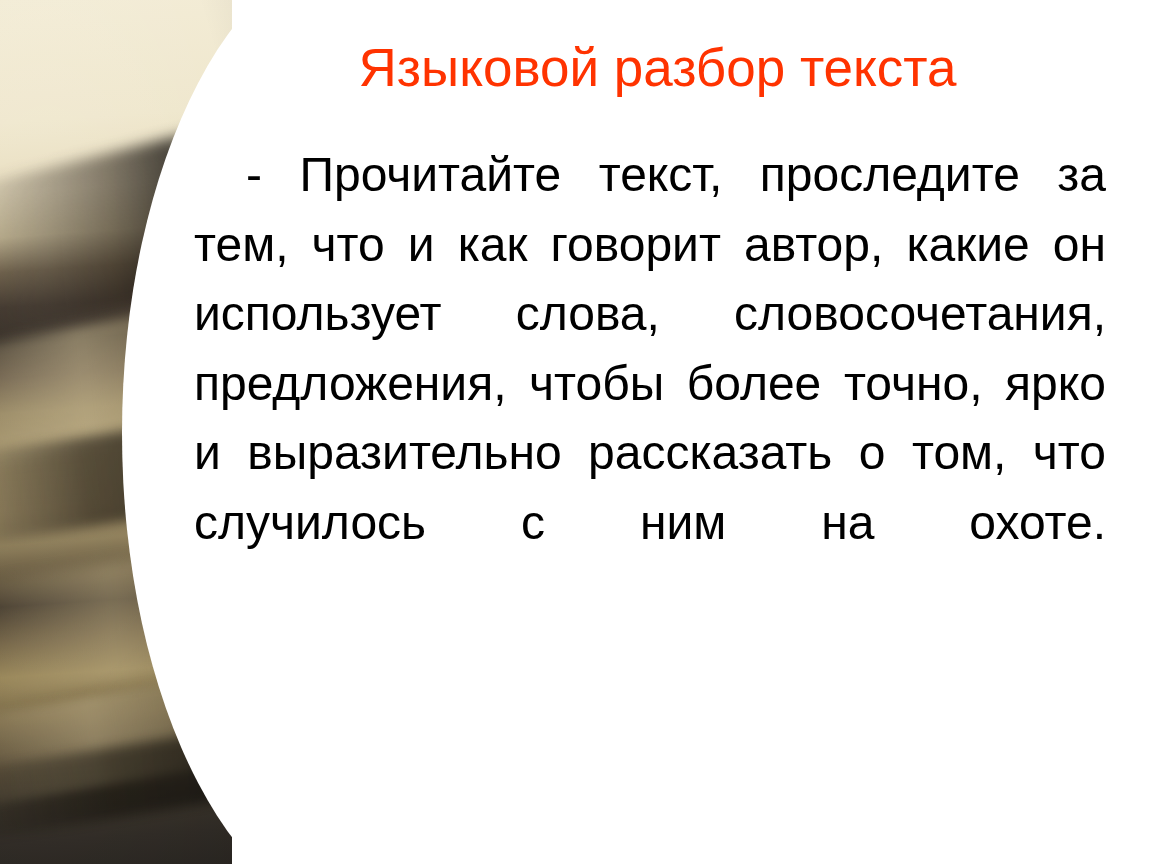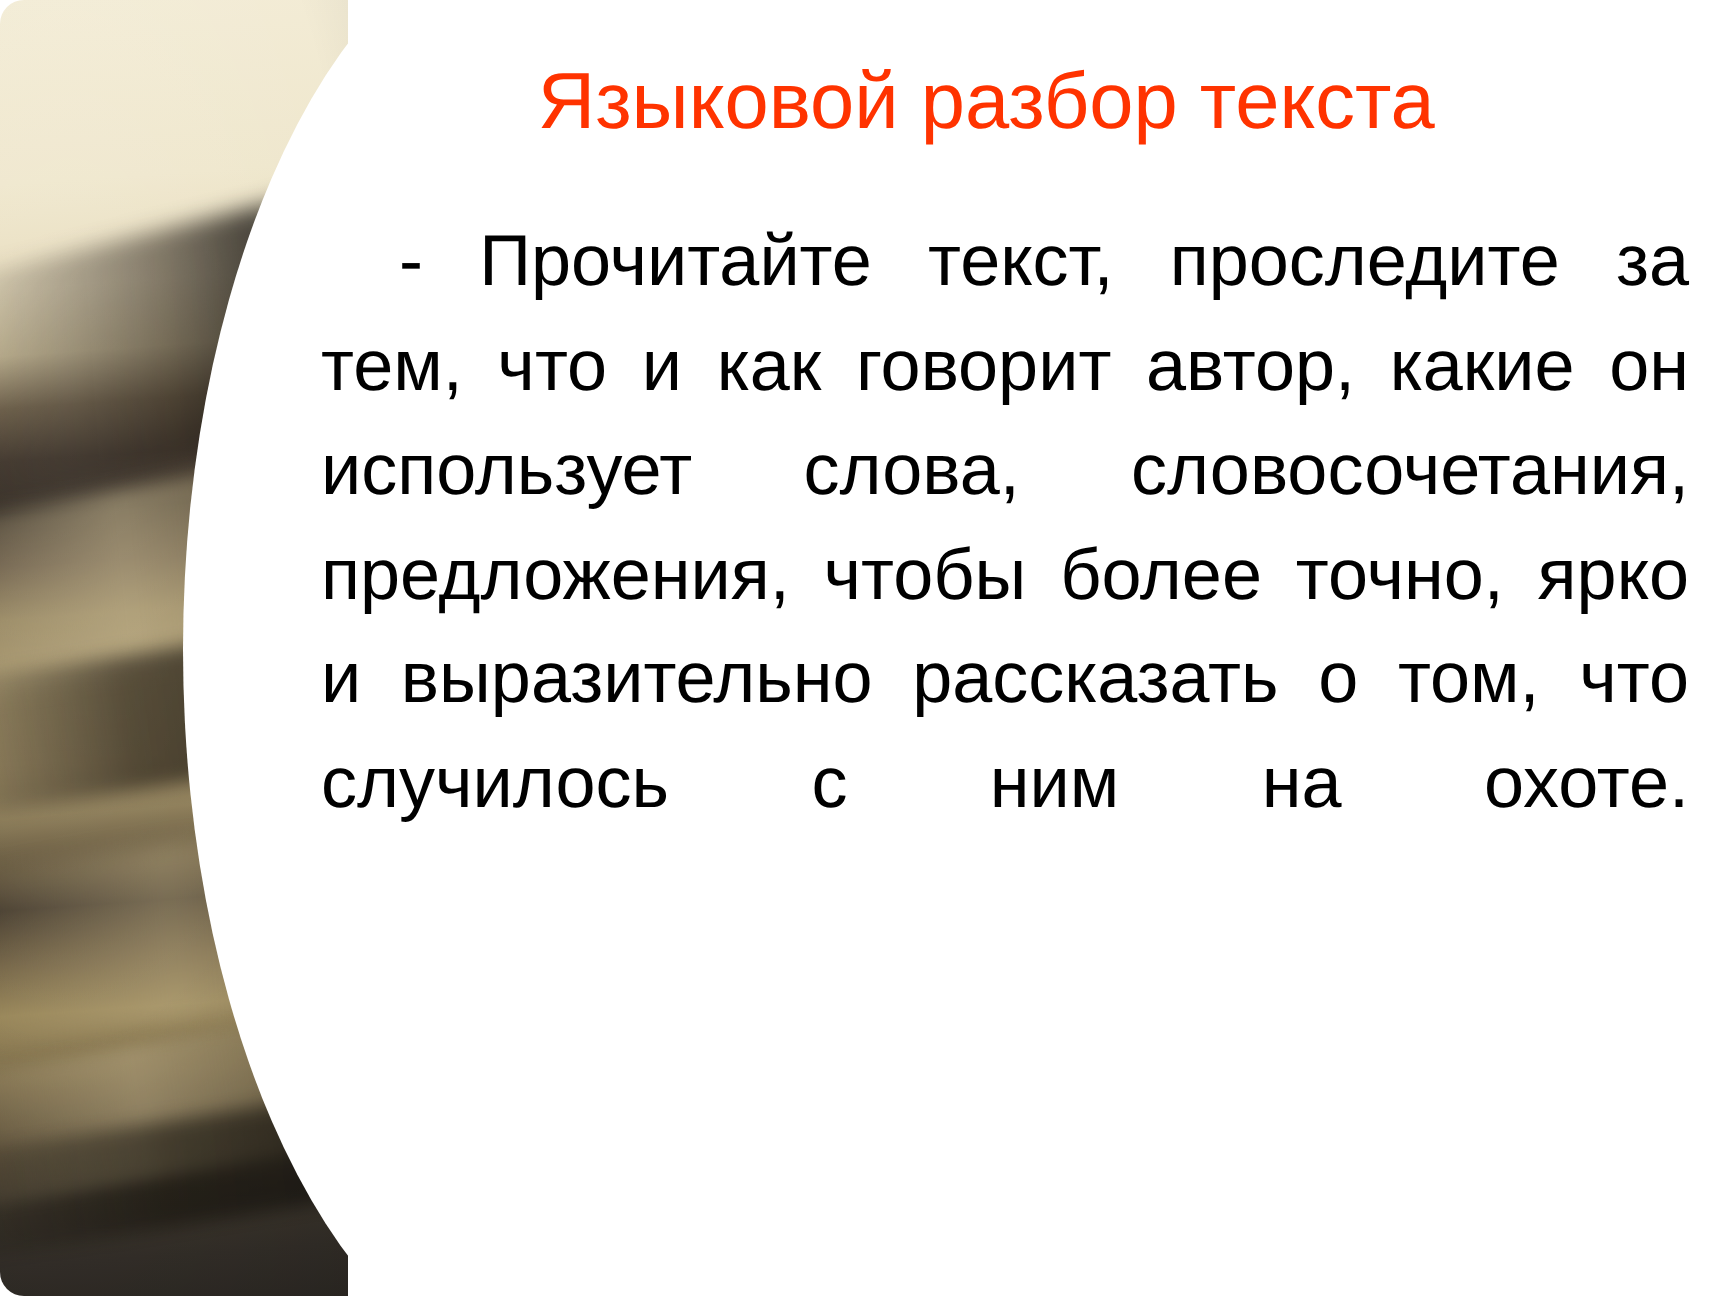"Языковой разбор текста" #slide { border-radius: 16px -> none }
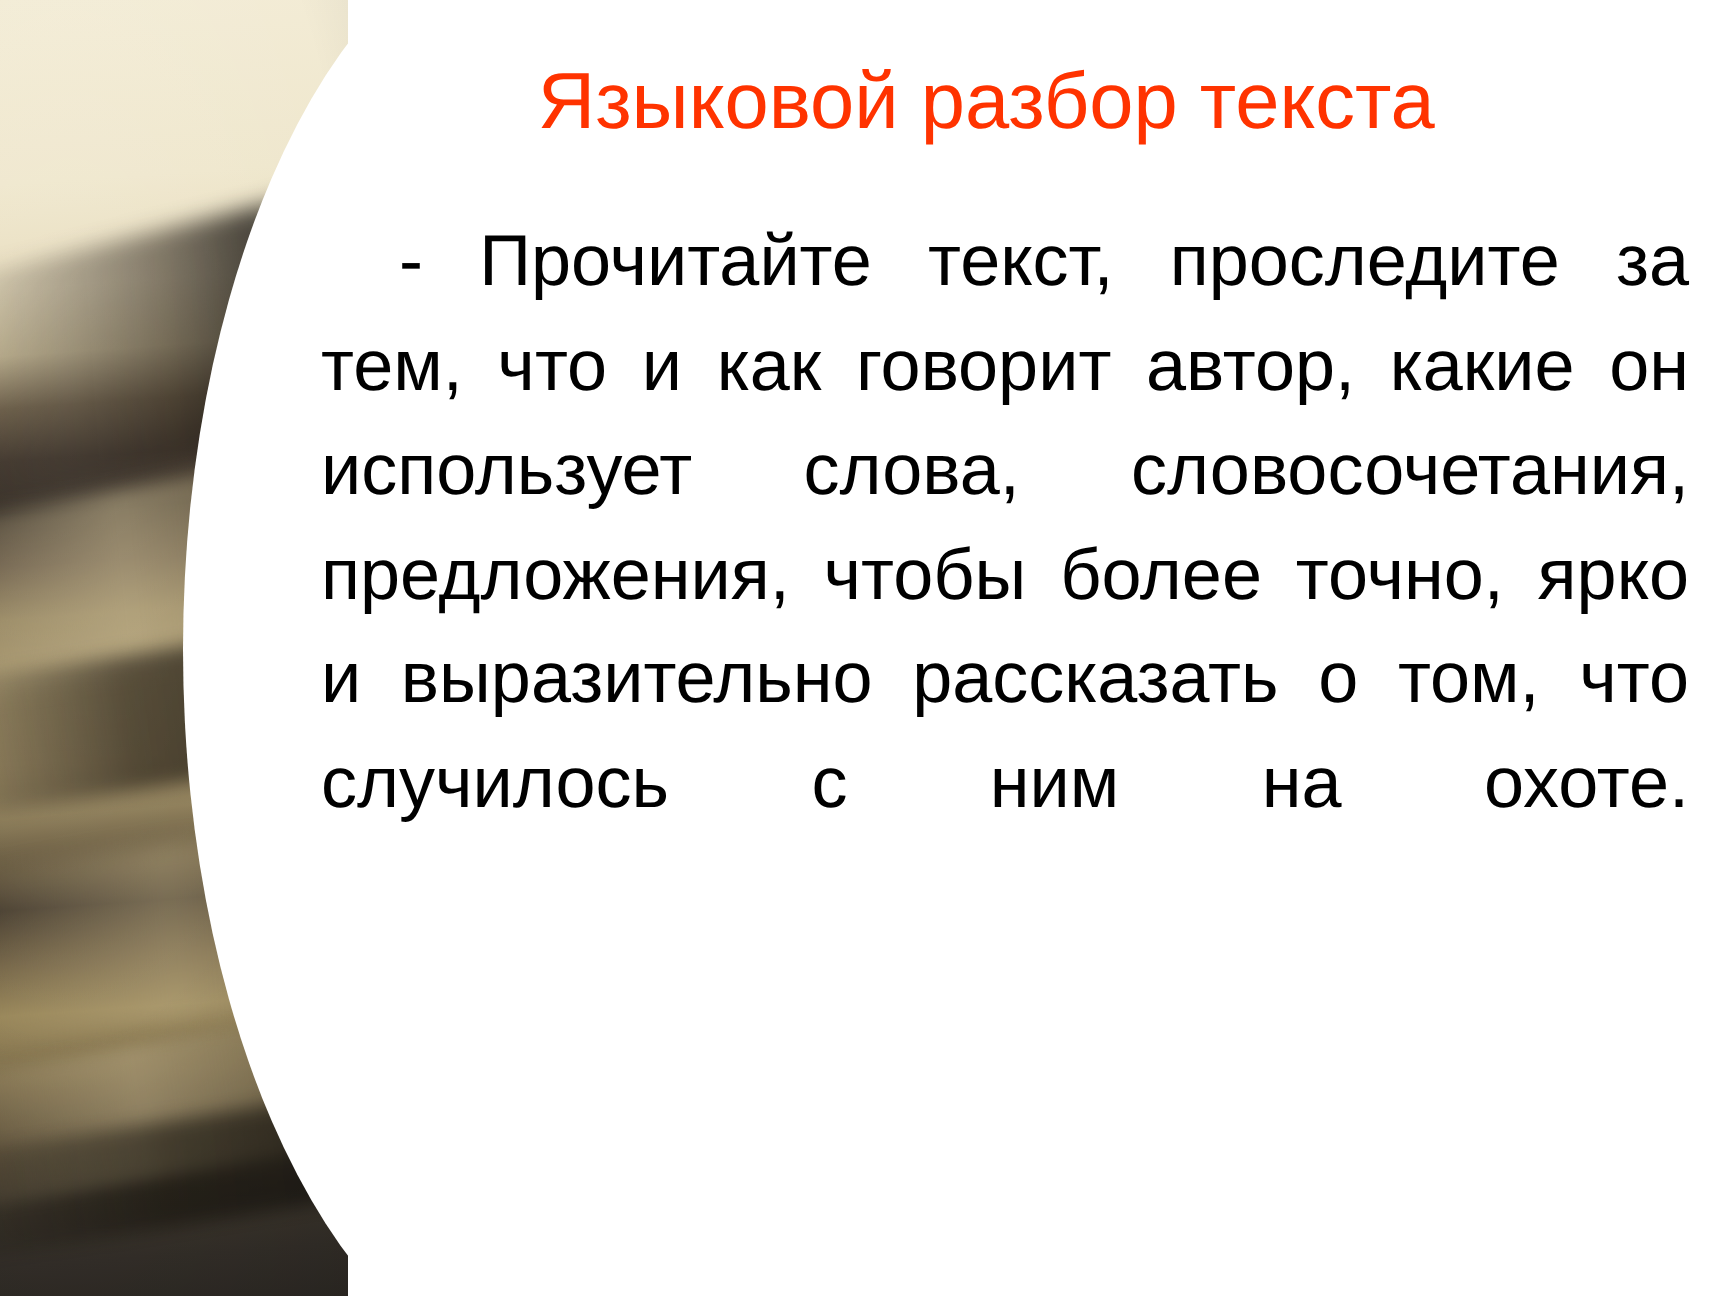"- Прочитайте текст, проследите за" .body-block { margin-left: 20px -> none }
